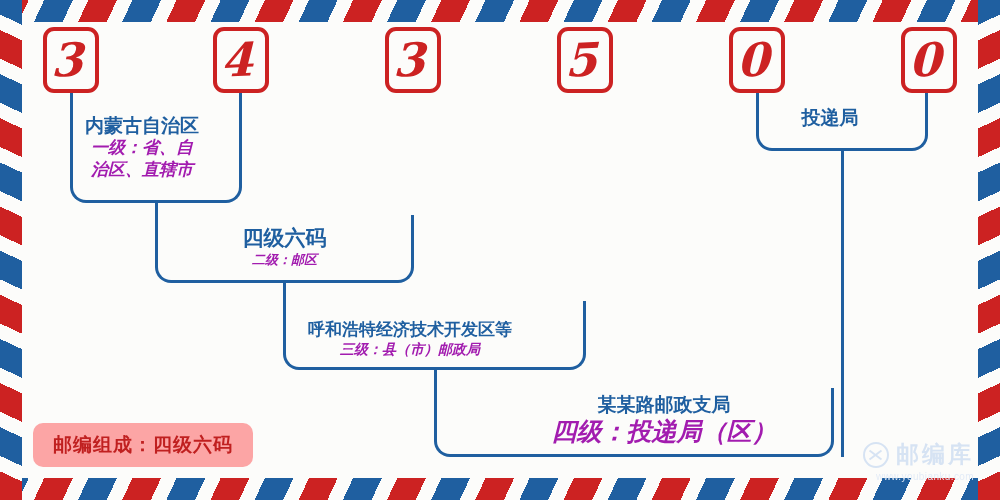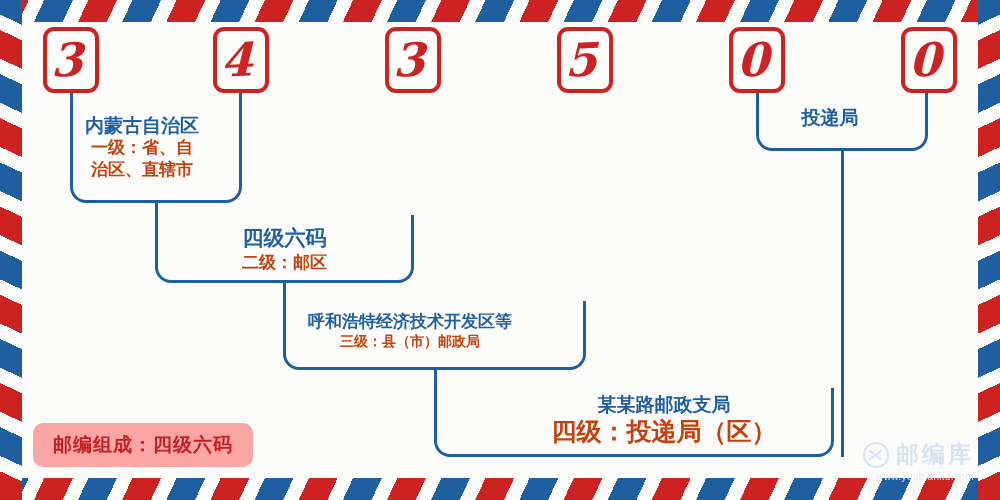"一级：省、自" .lbl-level { color: #c2410c -> #a21caf; font-style: none -> italic }
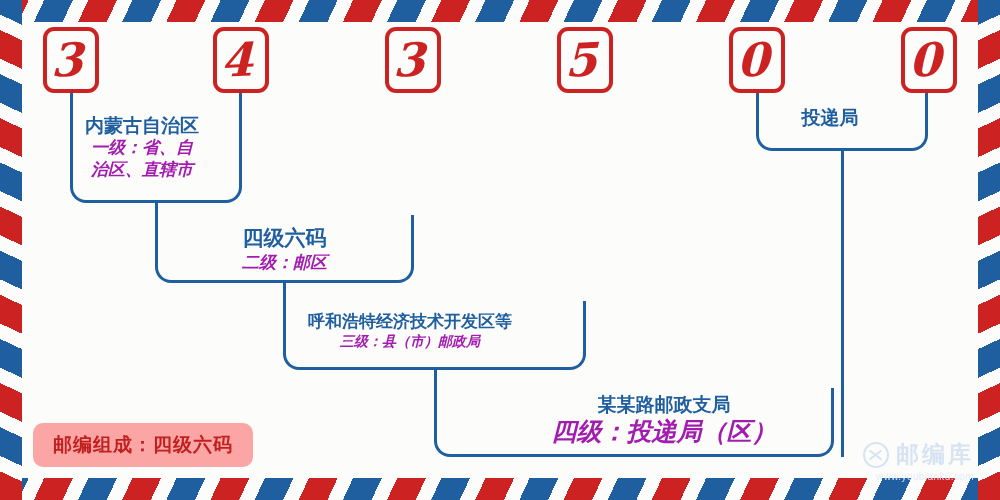"二级：邮区" span.lbl-level { font-size: 17px -> 13px }
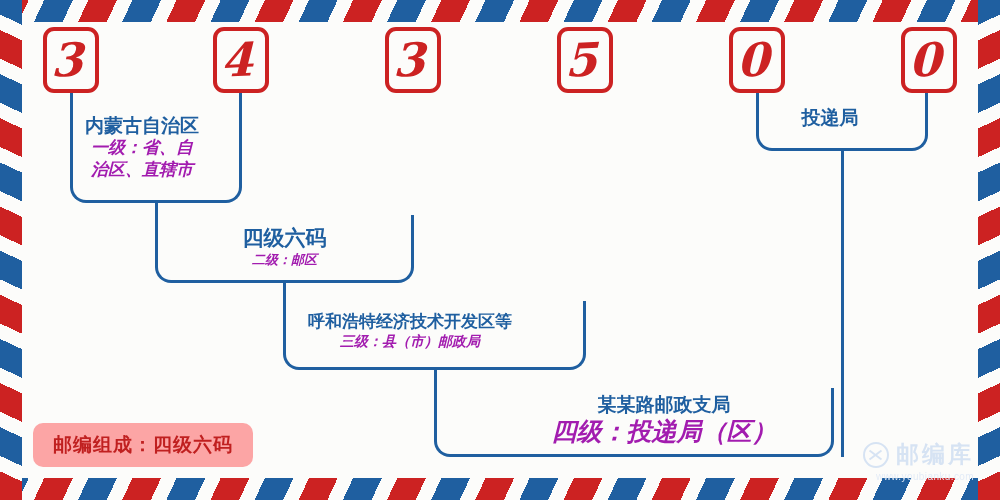"呼和浩特经济技术开发区等" div.label-group { top: 311px -> 319px }
